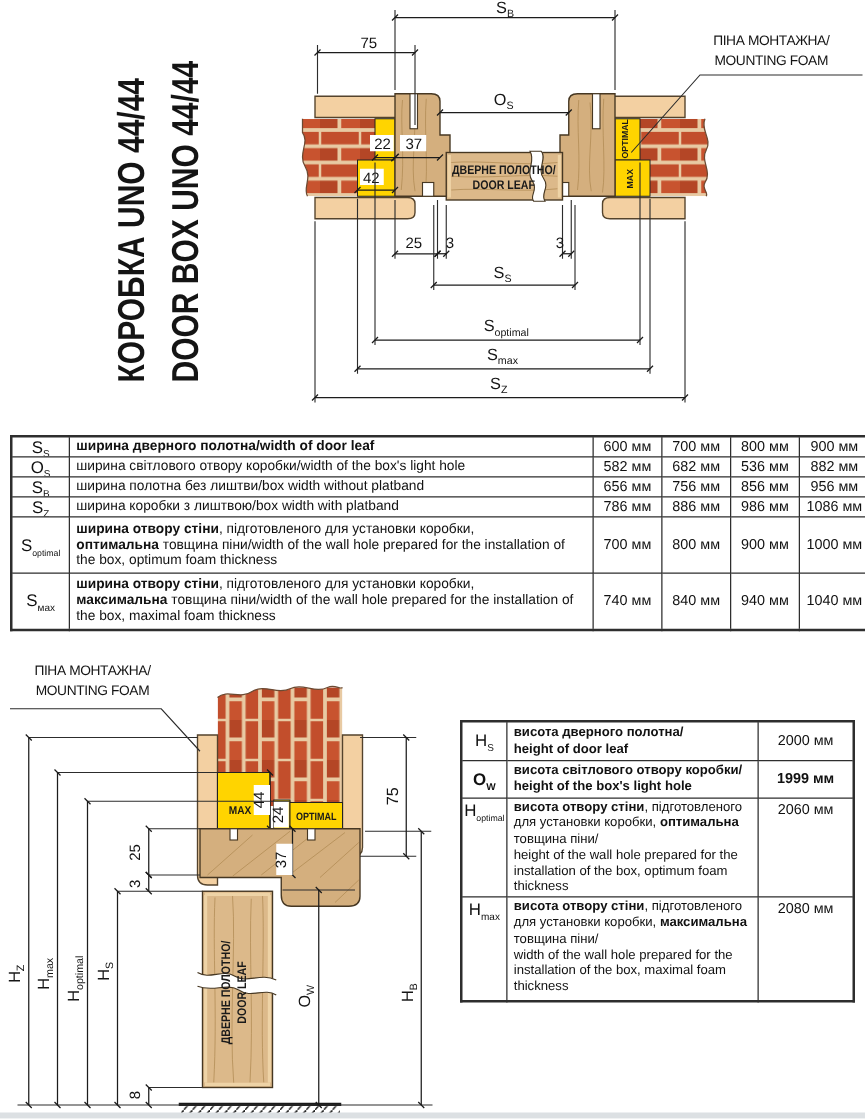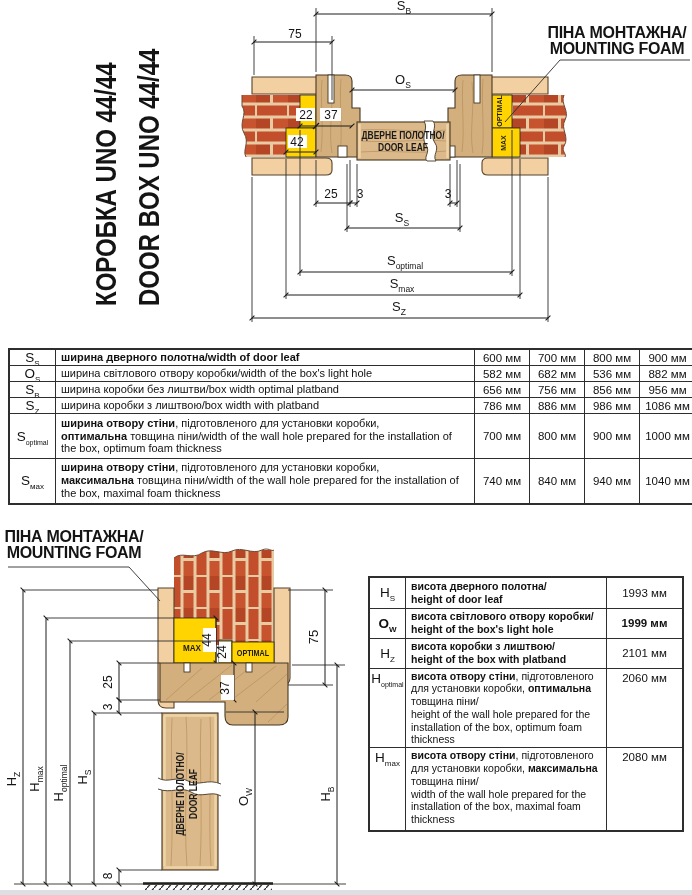"ПІНА МОНТАЖНА/" .foamlab { font-size: 16px -> 11px; font-weight: bold -> normal }
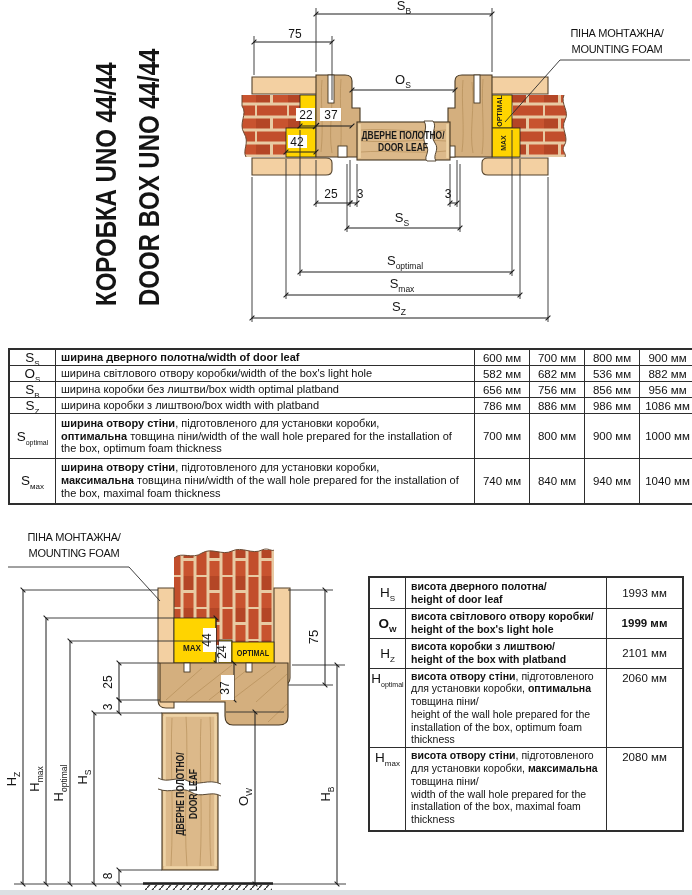"ширина коробки без лиштви/box width" span { text: коробки без лиштви/box width optimal -> полотна без лиштви/box width without }
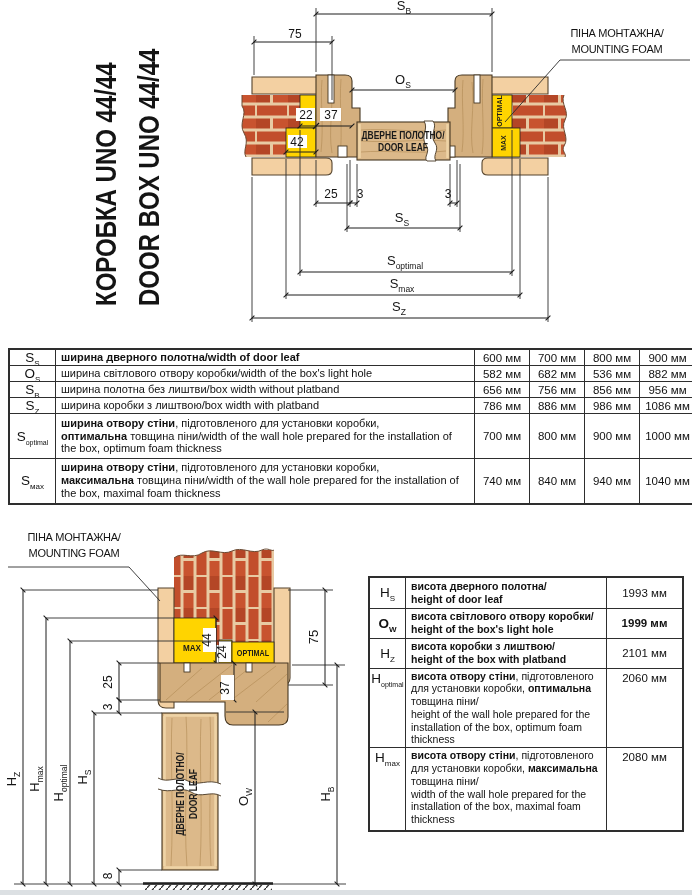"1993 мм" td.val { text: 1993 -> 2000 }
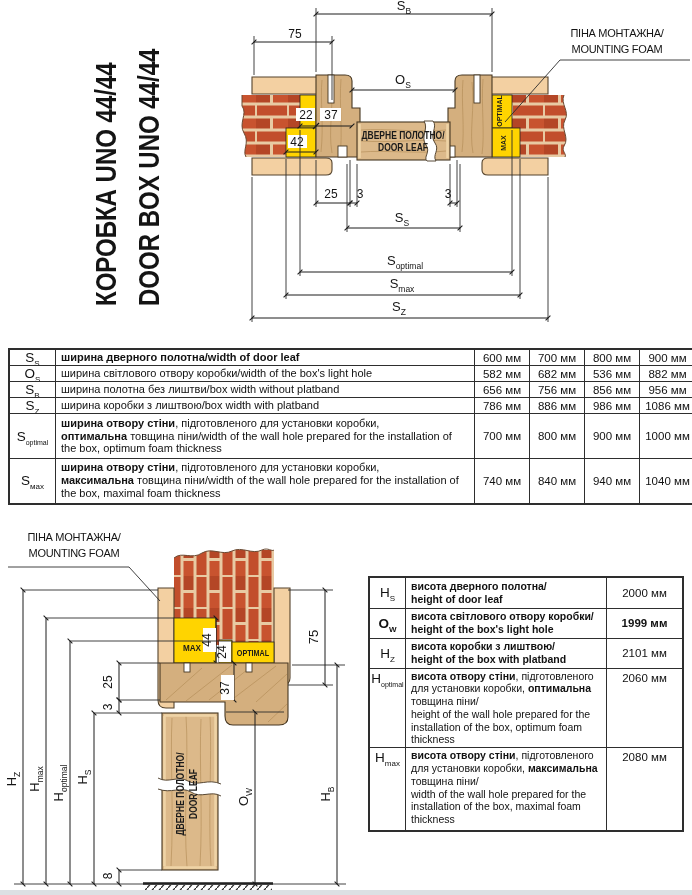"HZ" tr { html: <tr> <td><span>H</span><sub>Z</sub></td> <td><span>висота коробки з лиштвою/ height of the box with platband</span><span></span><span></span><span></span></td> <td>2101 мм</td> </tr> -> none }
